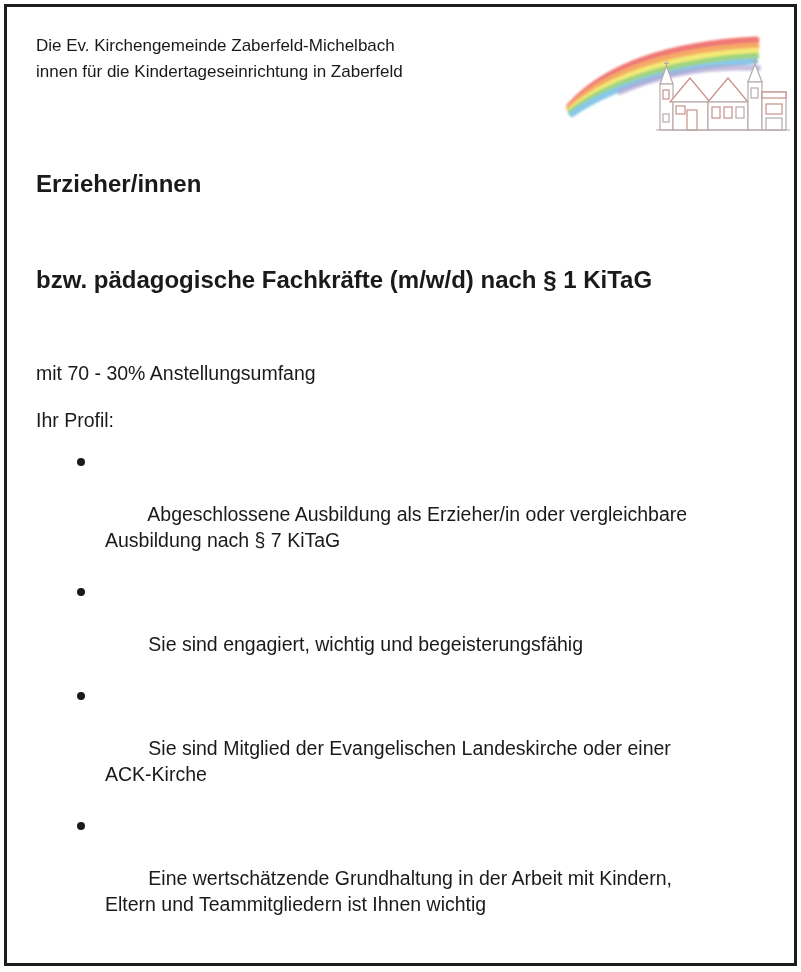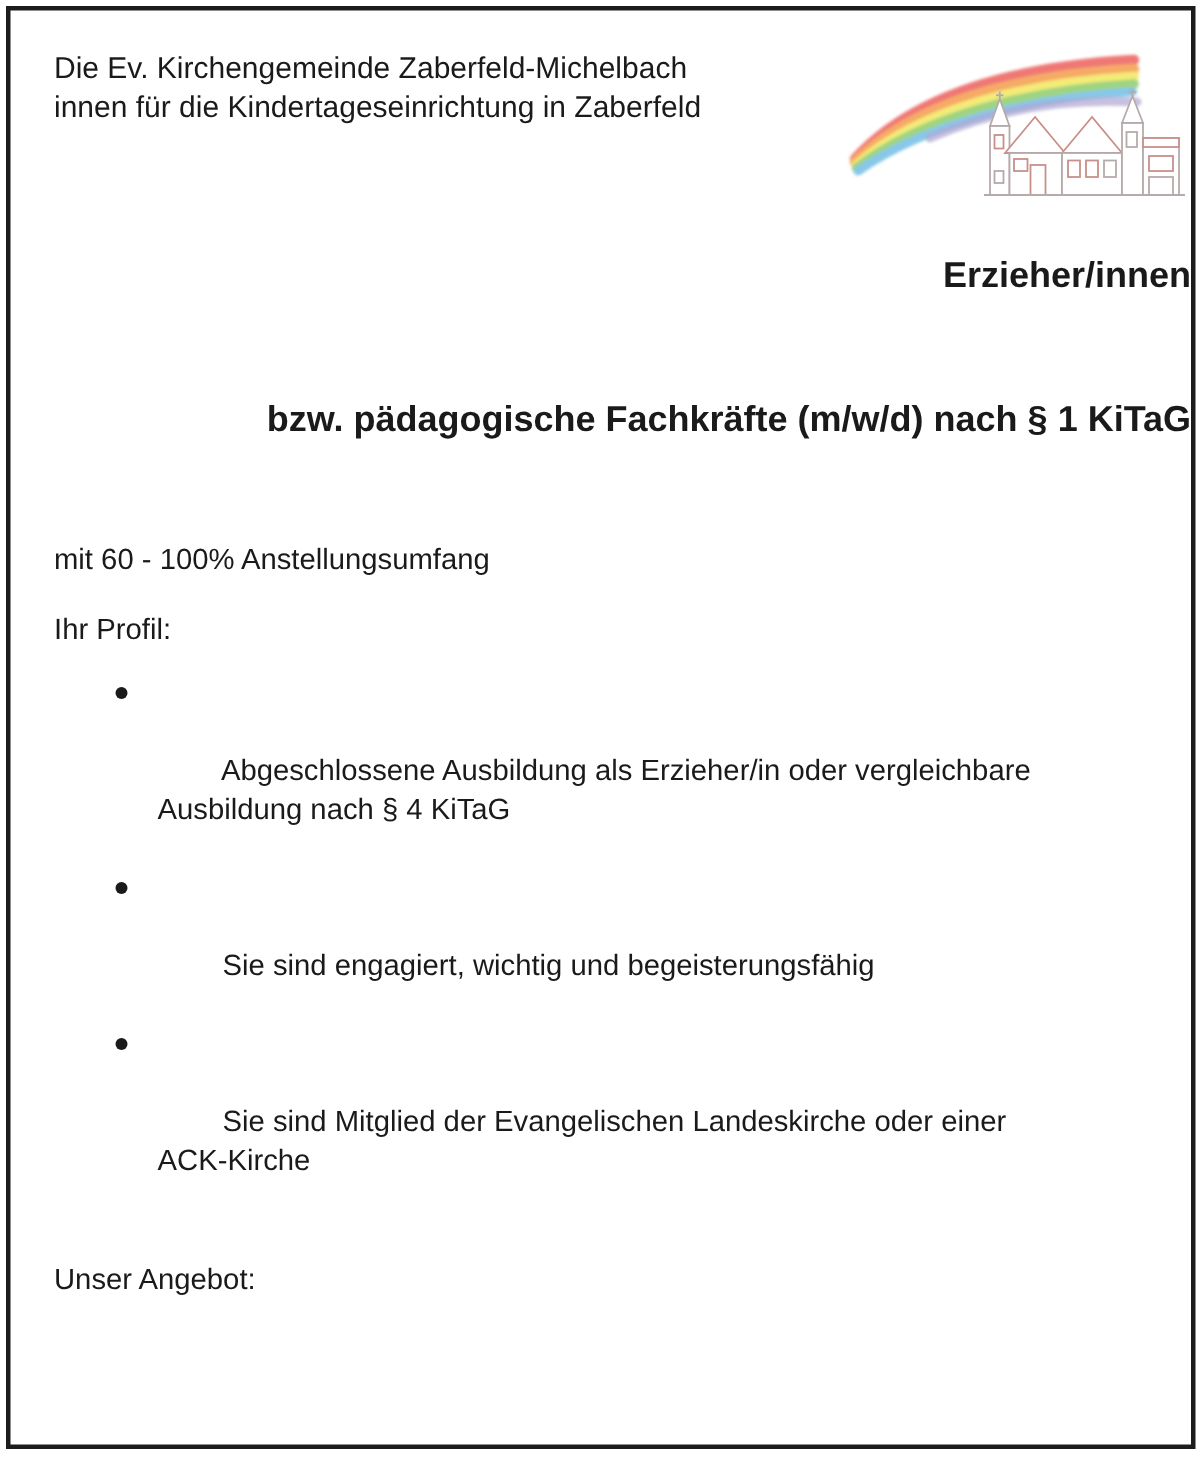"Die Ev. Kirchengemeinde" .intro-line { font-size: 20px -> 17px }
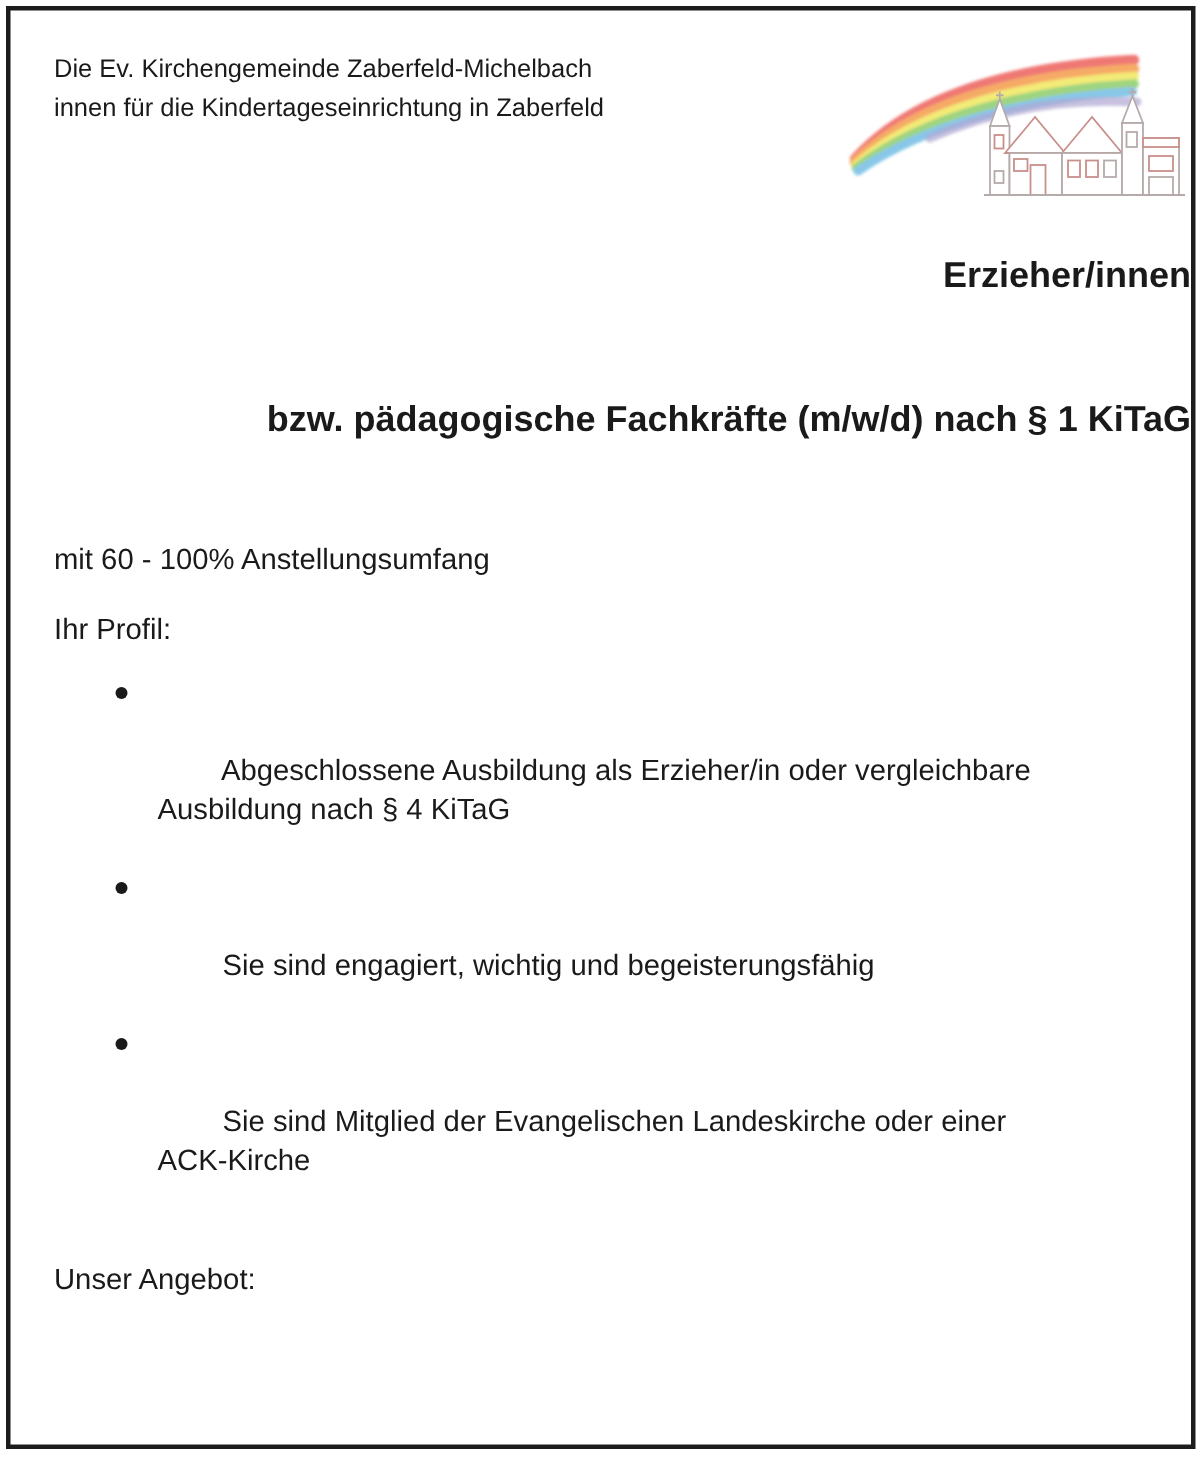"Erzieher/innen" h1.title { text-align: right -> none }
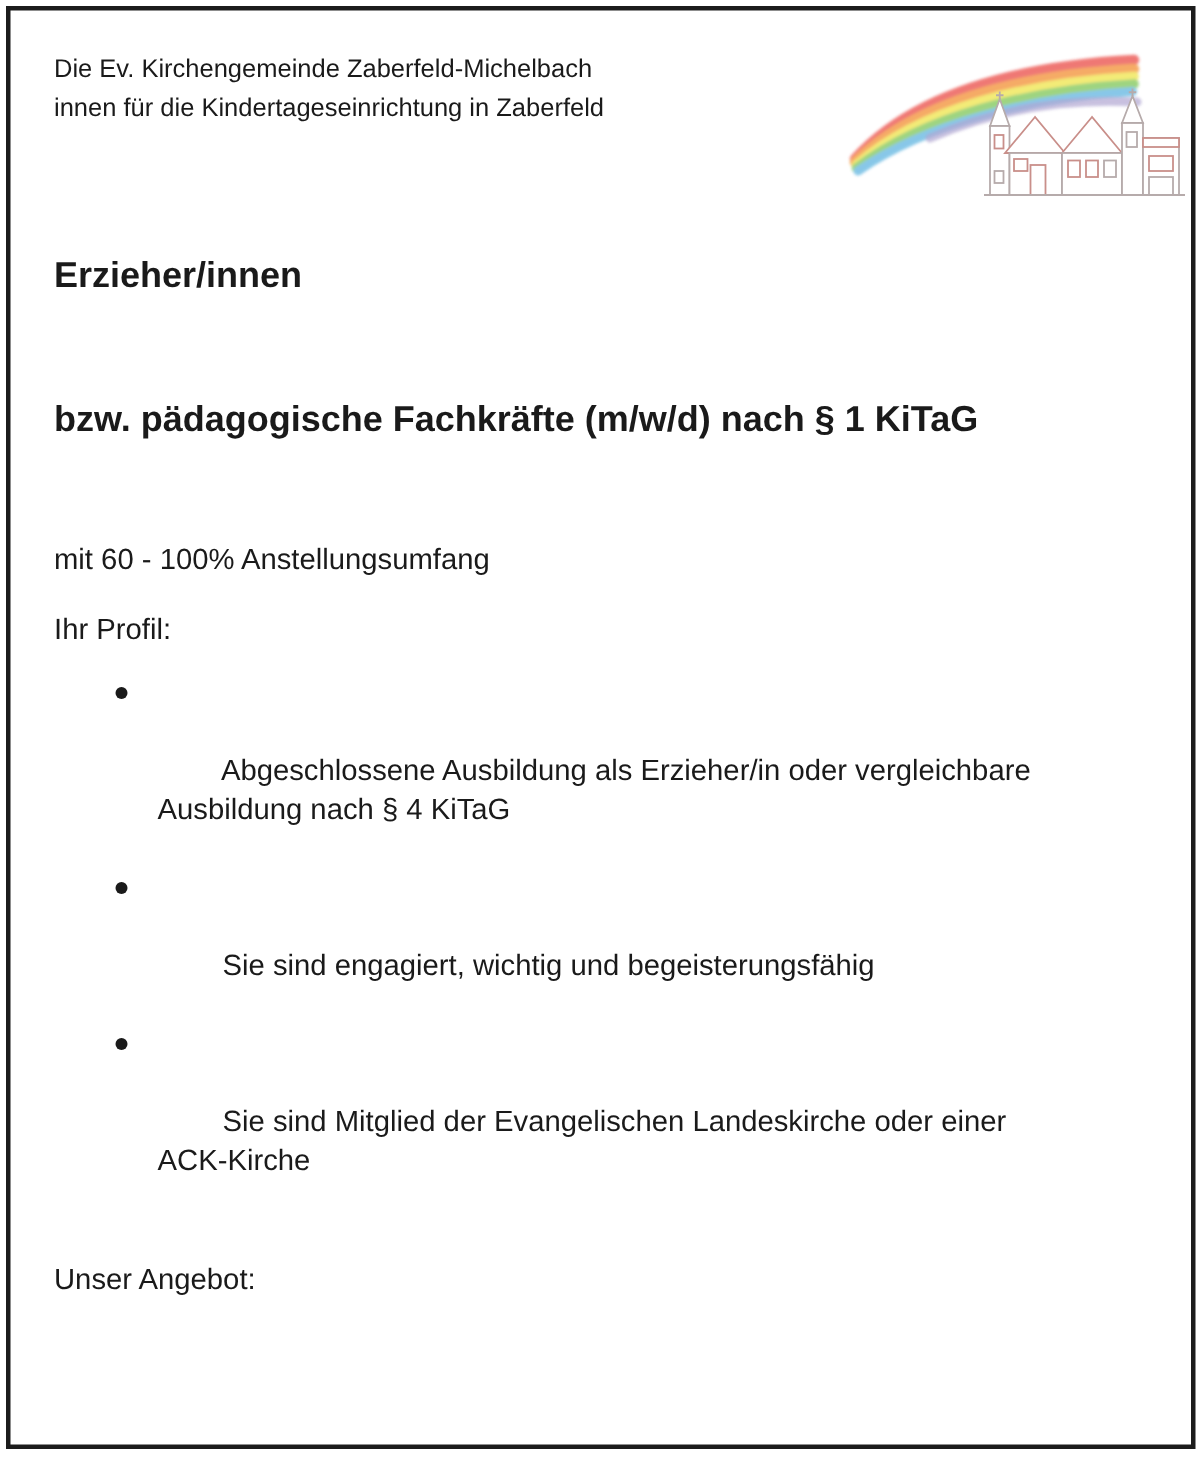"mit 60 - 100% Anstellungsumfang" div.subtitle { text: 60 - 100% -> 70 - 30% }
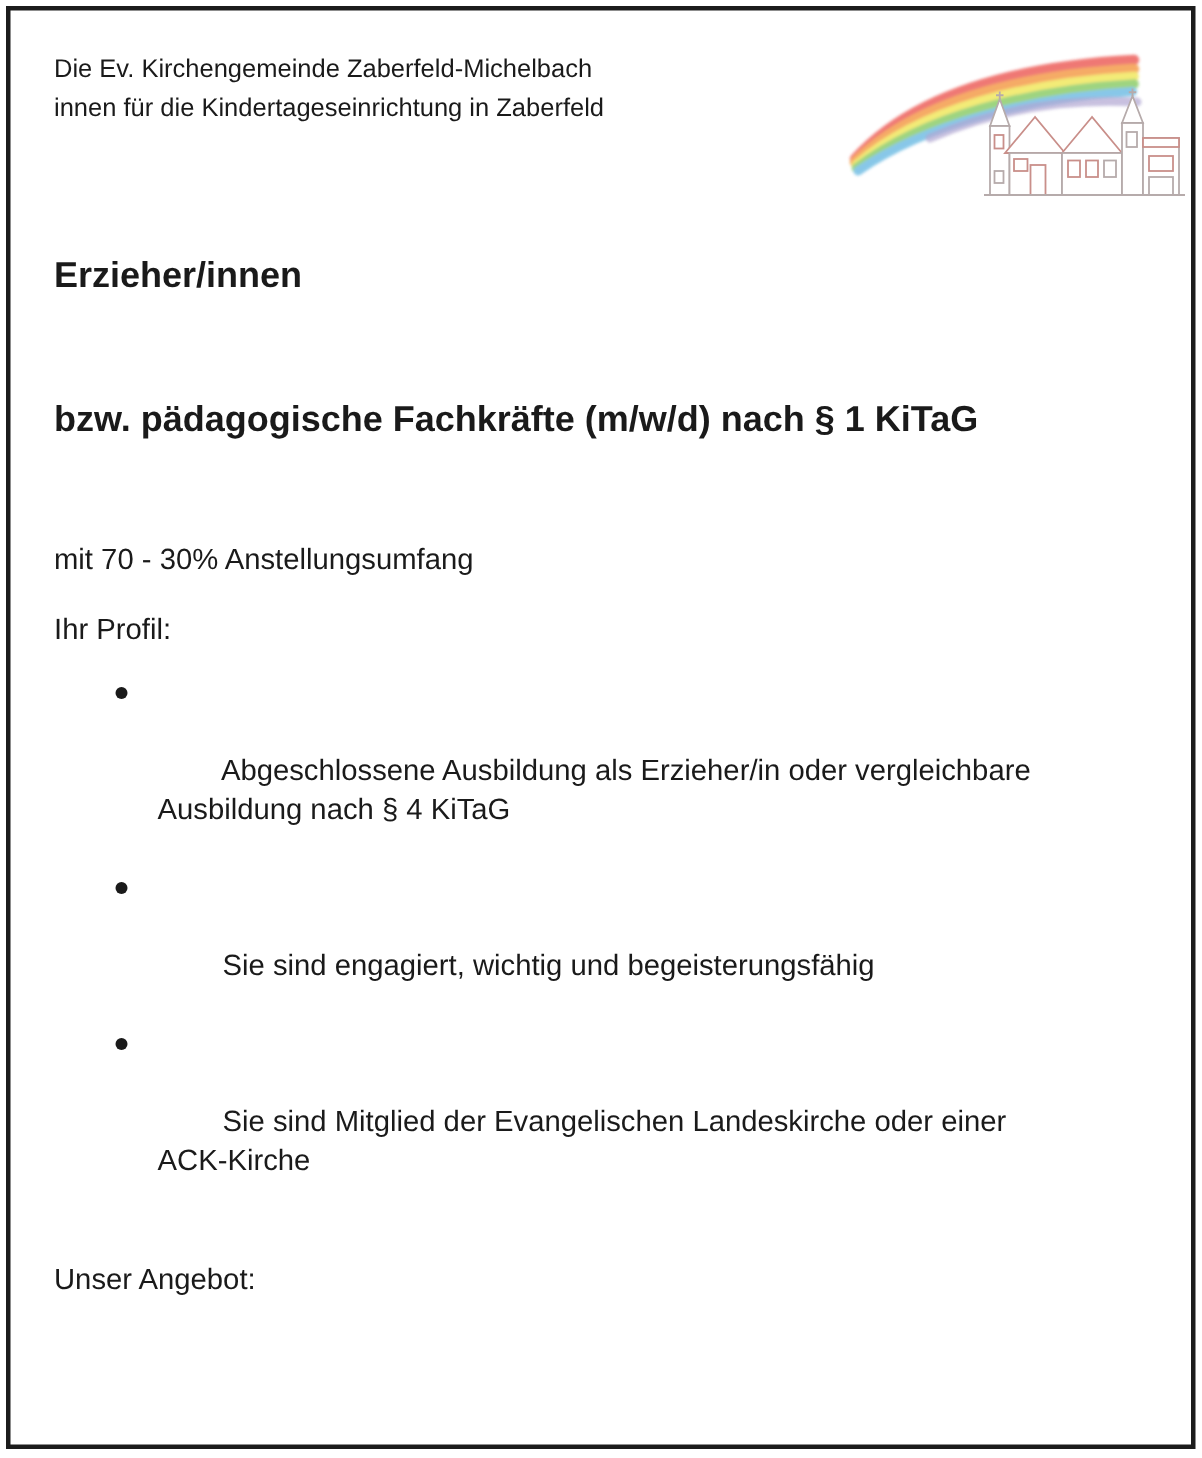"Abgeschlossene Ausbildung als" span { text: 4 -> 7 }
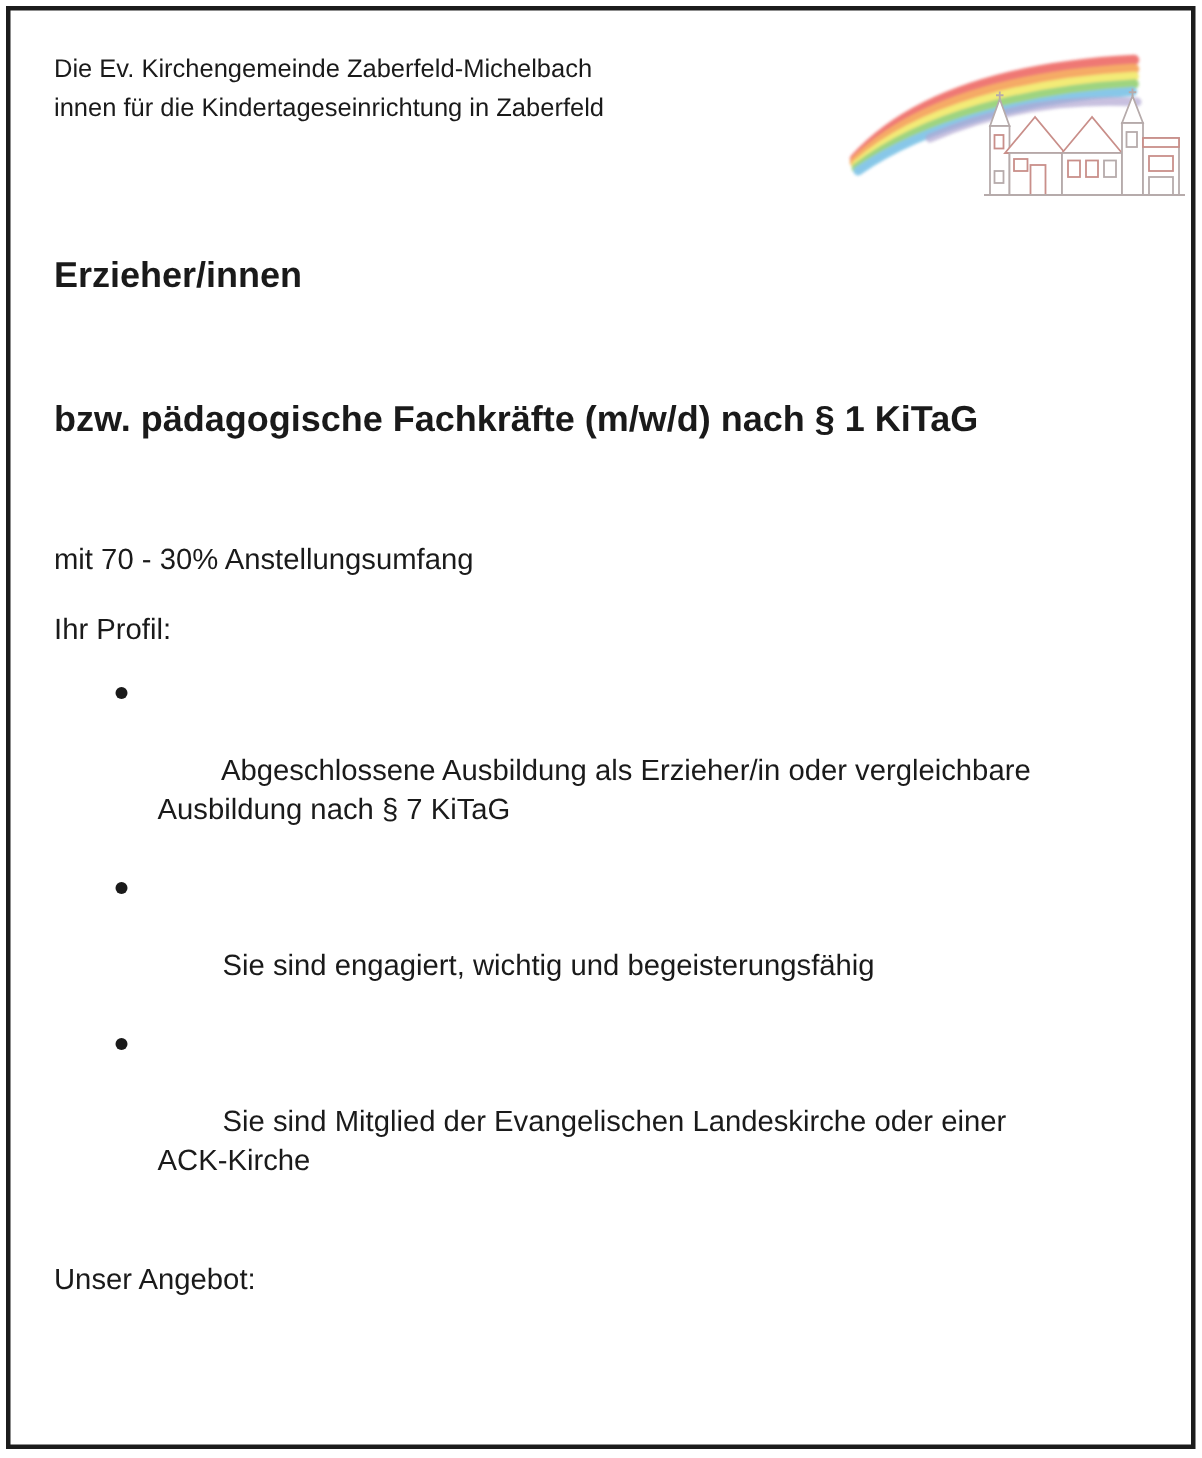"Eine wertschätzende Grundhaltung in der" li { html: none -> <li> <span></span> <span>Eine wertschätzende Grundhaltung in der Arbeit mit Kindern, Eltern und Teammitgliedern ist Ihnen wichtig</span> </li> }
